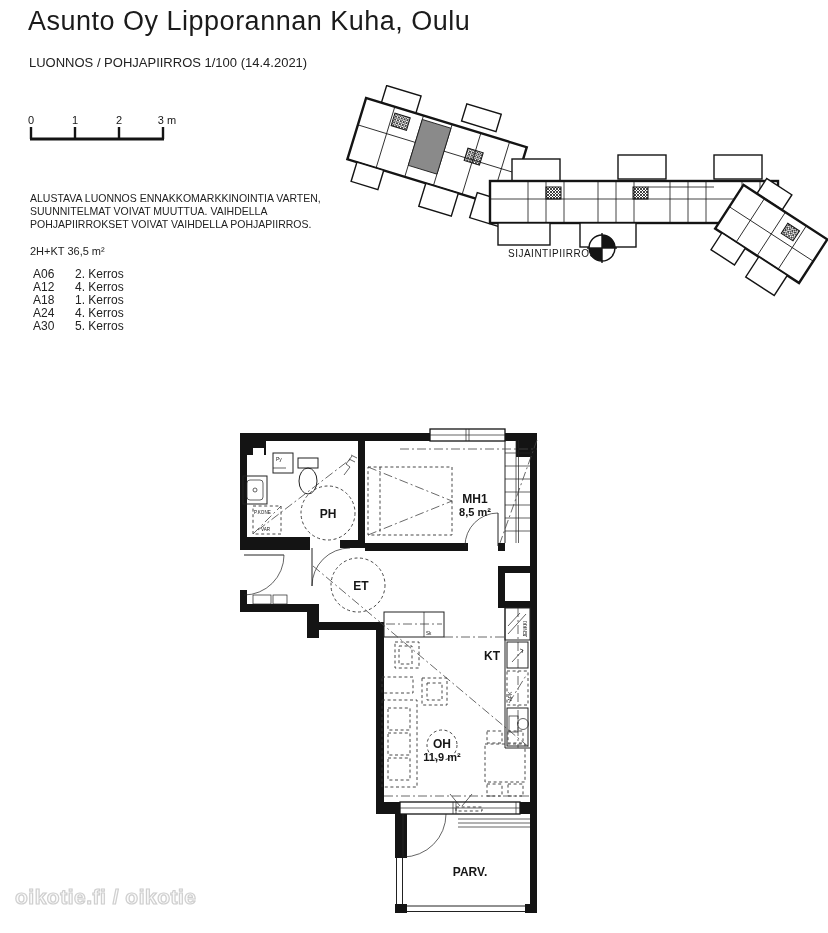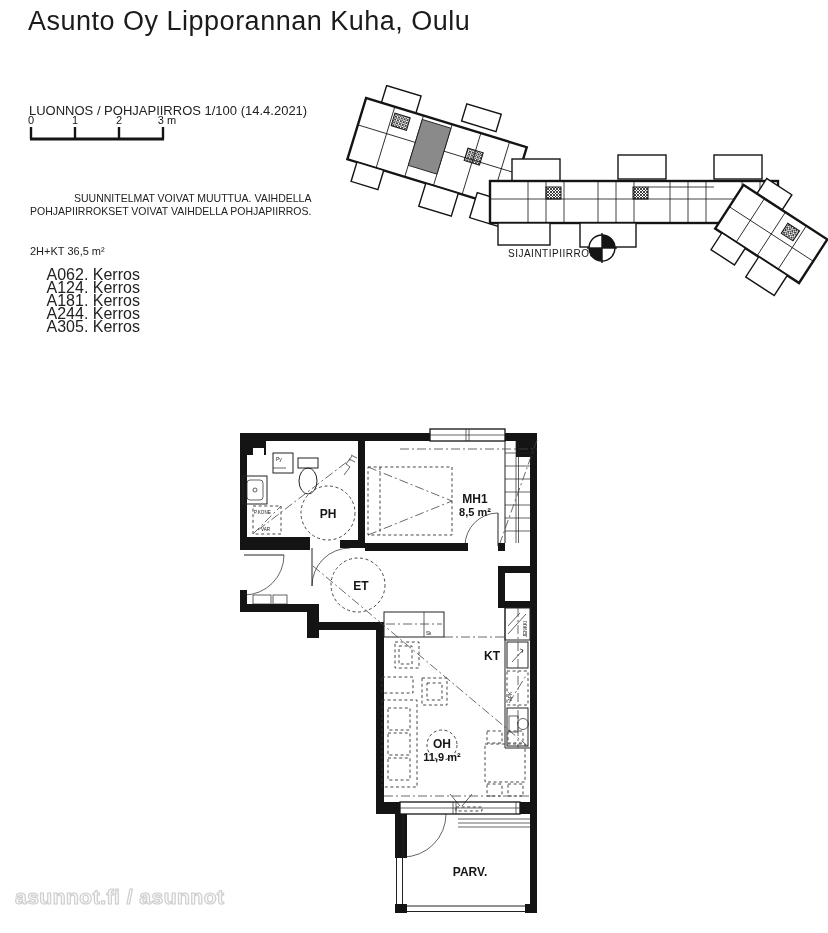"Asunto Oy Lipporannan Kuha, Oulu" #canvas { text-align: right -> none }
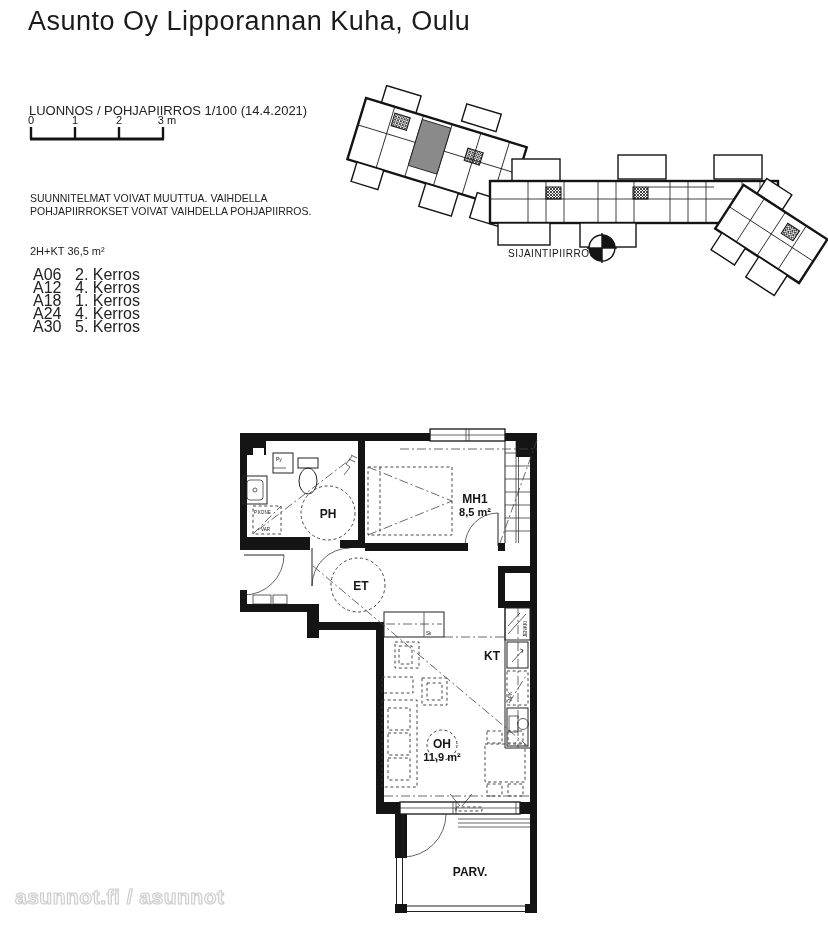"LUONNOS / POHJAPIIRROS 1/100 (14.4.2021)" #subtitle { margin-top: 48px -> none }
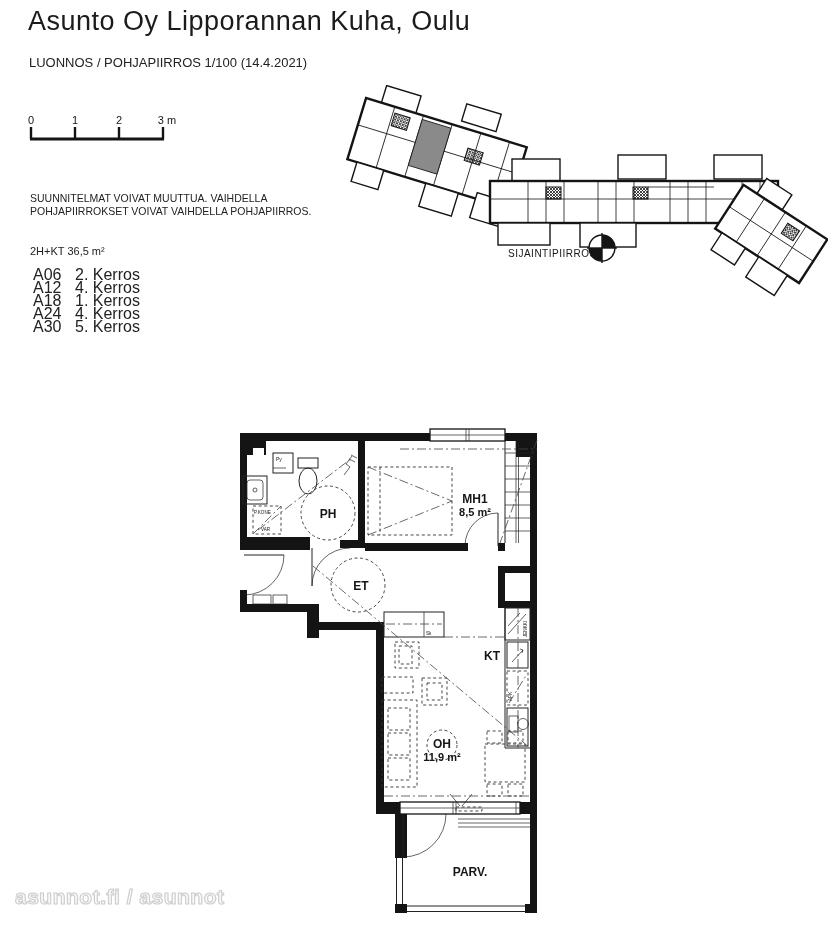"ALUSTAVA LUONNOS ENNAKKOMARKKINOINTIA" div { html: none -> <div>ALUSTAVA LUONNOS ENNAKKOMARKKINOINTIA VARTEN,</div> }
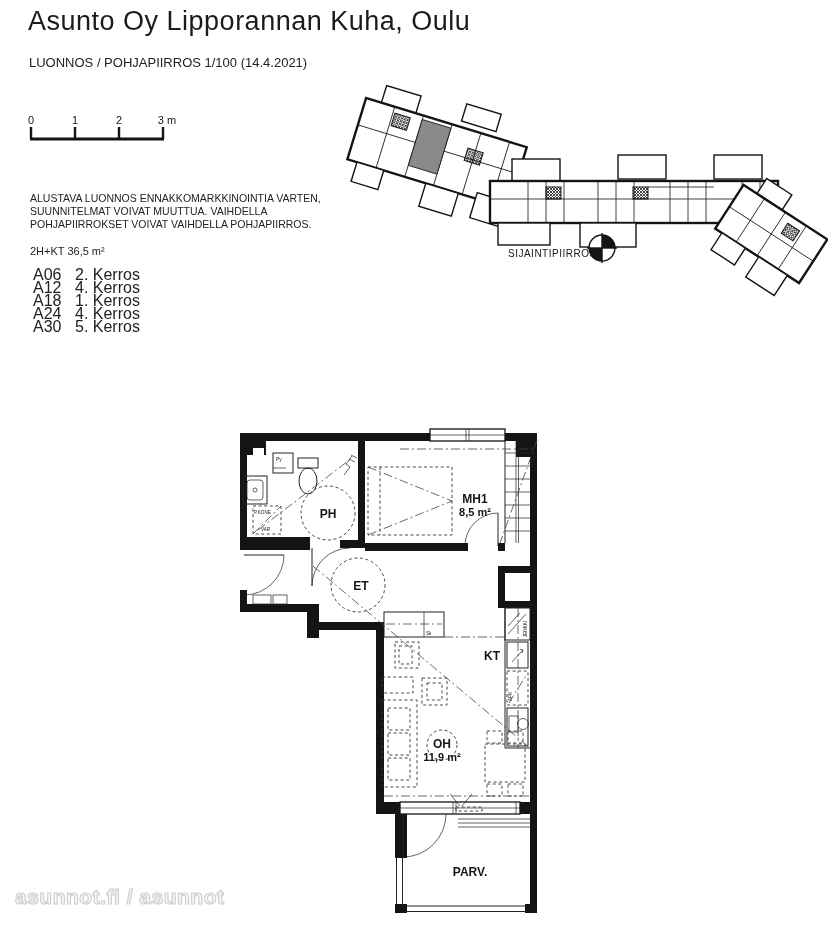"A06" #aptList { font-size: 16px -> 12px }
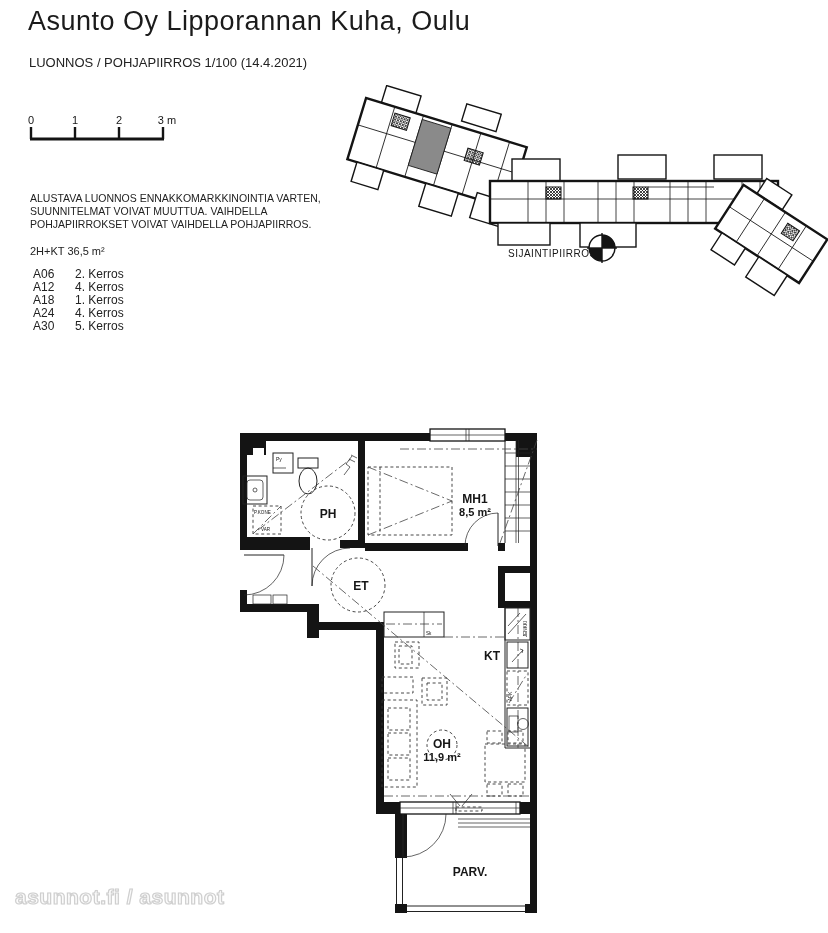"asunnot.fi / asunnot" div.abs { text: asunnot.fi / asunnot -> oikotie.fi / oikotie }
